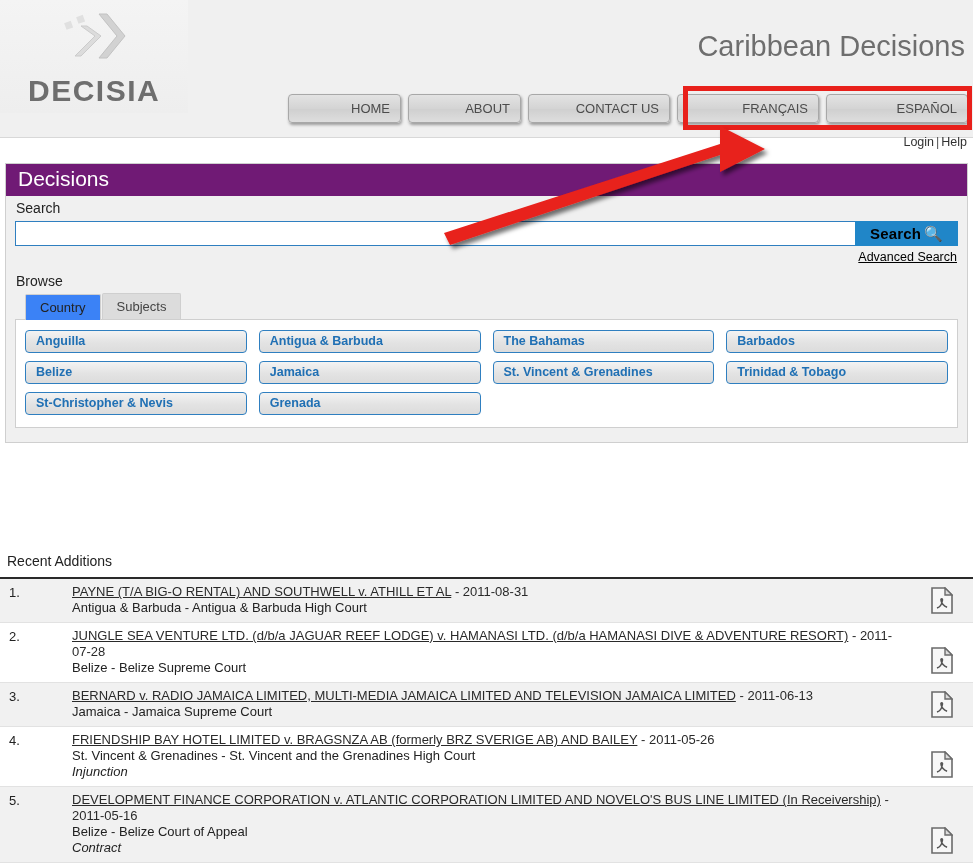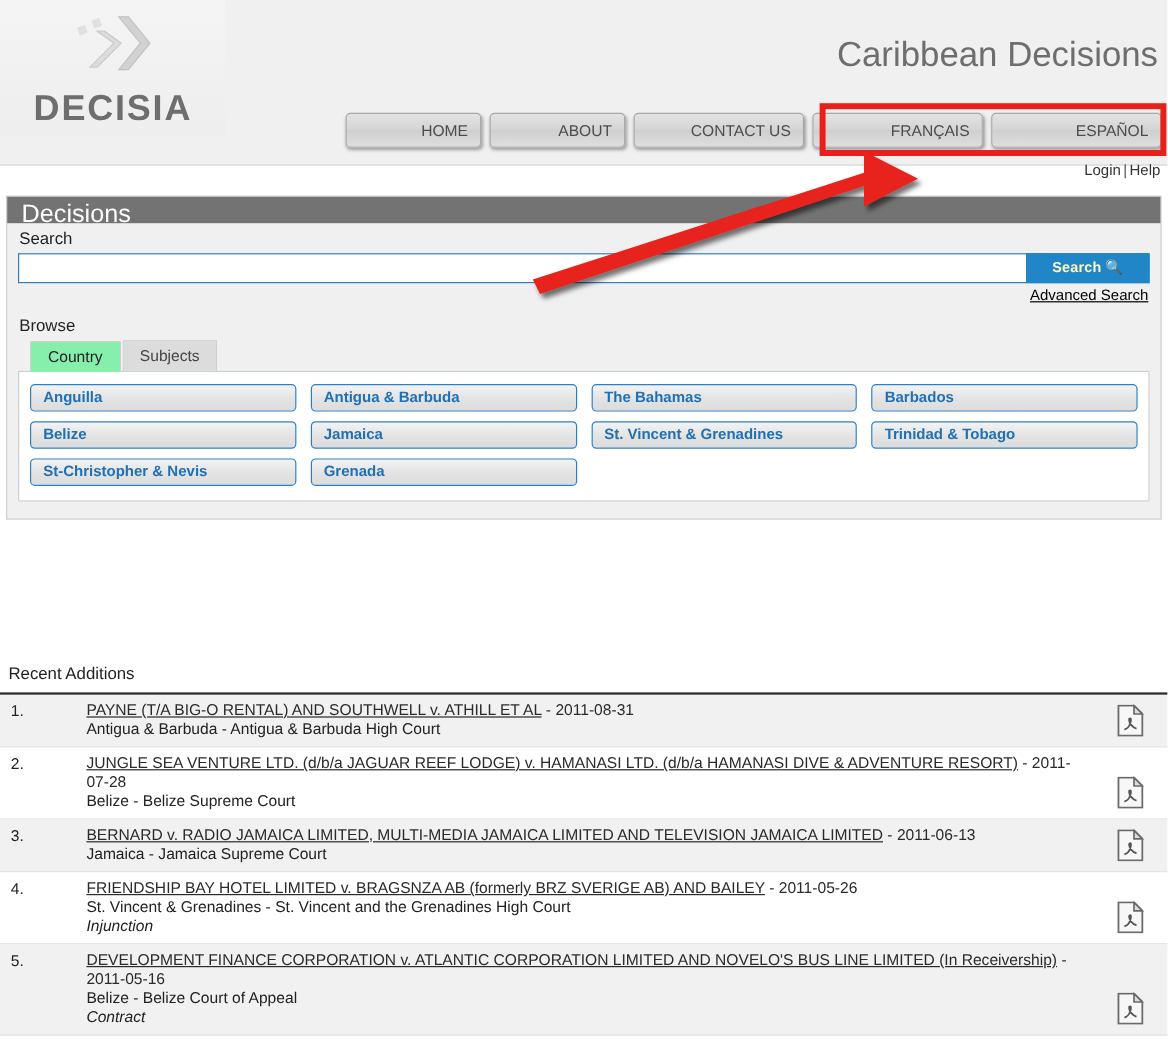"Decisions" .panel-title { background: #737373 -> #701a75; height: 22px -> 32px }
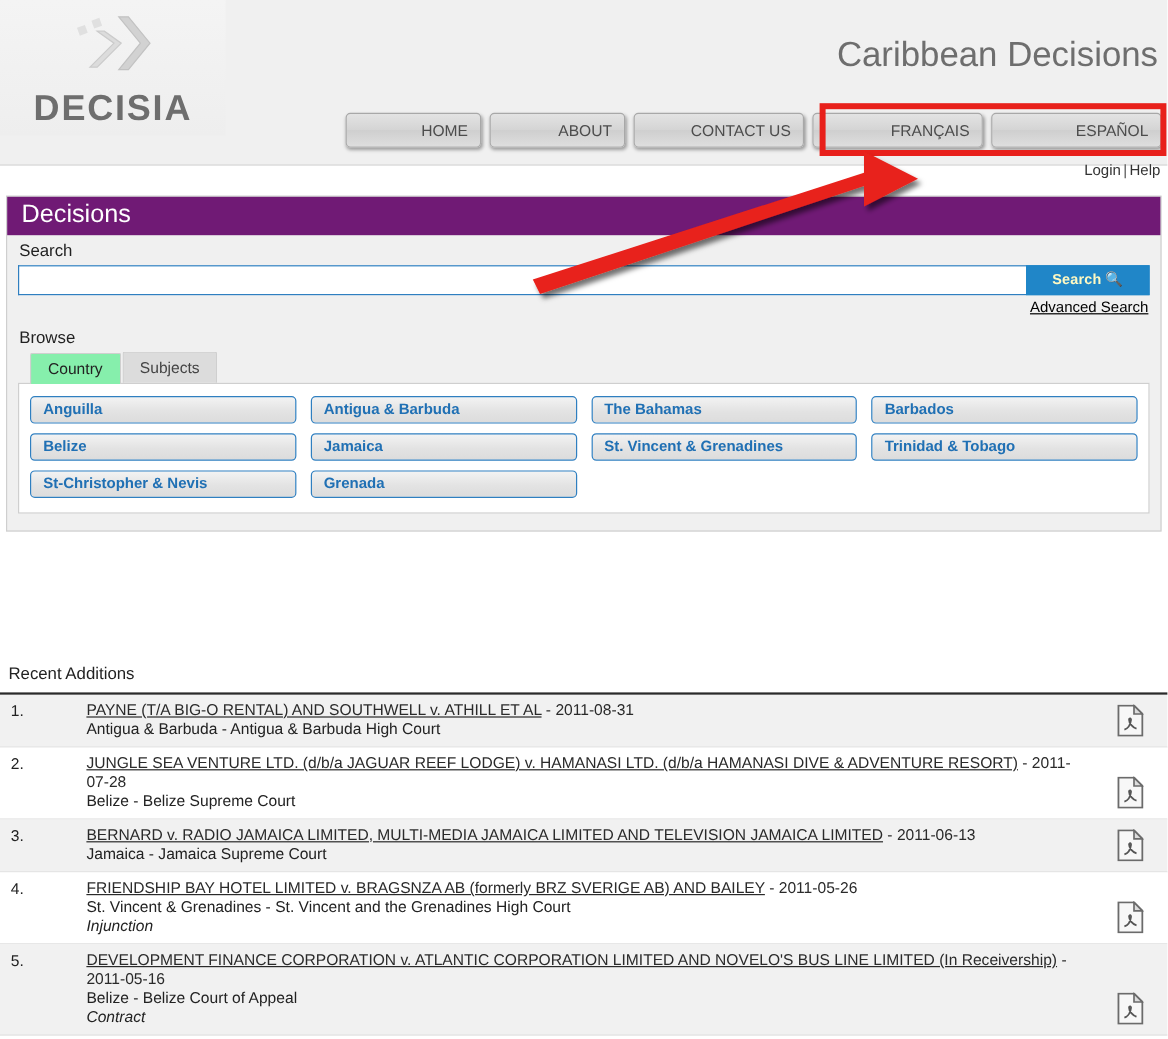"Search 🔍" .search-btn { color: #fef9c3 -> #000000; font-size: 12px -> 15px }
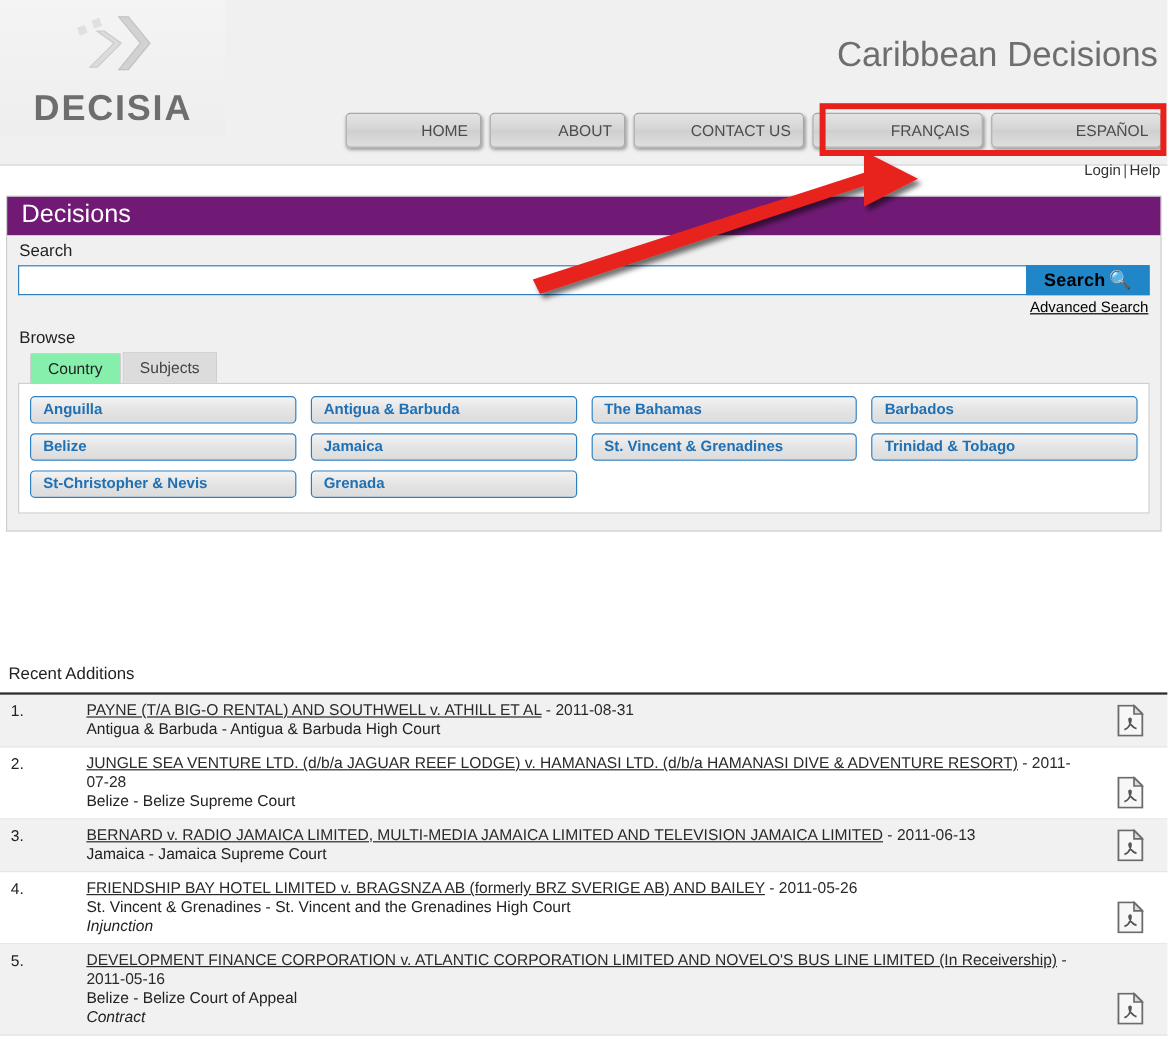"Country" .tab.active { background: #86efac -> #3b82f6 }
